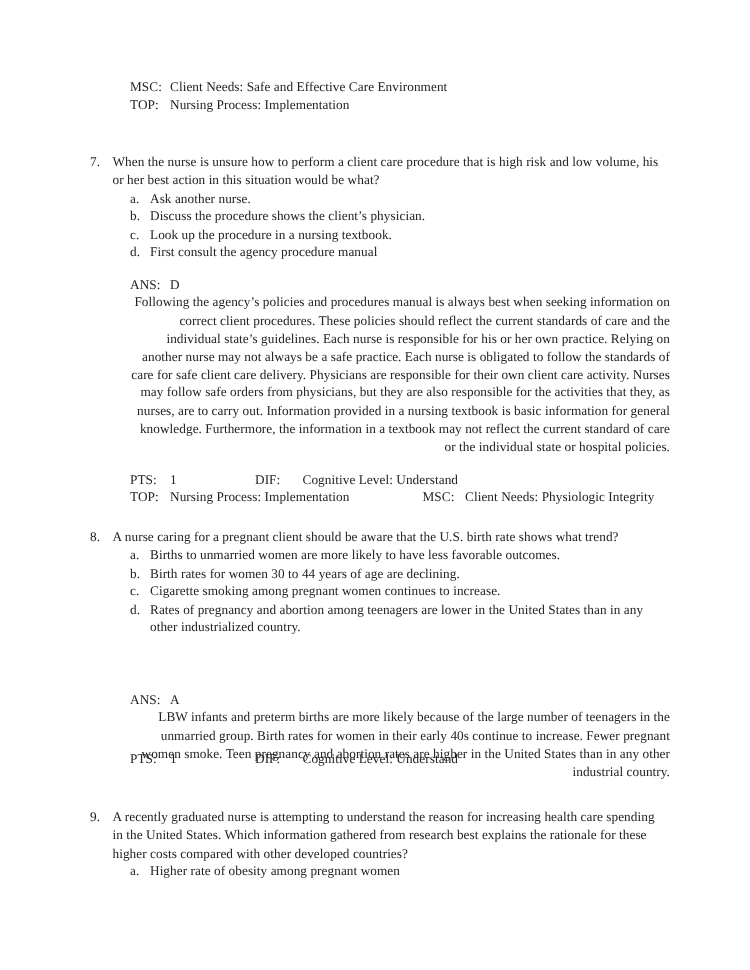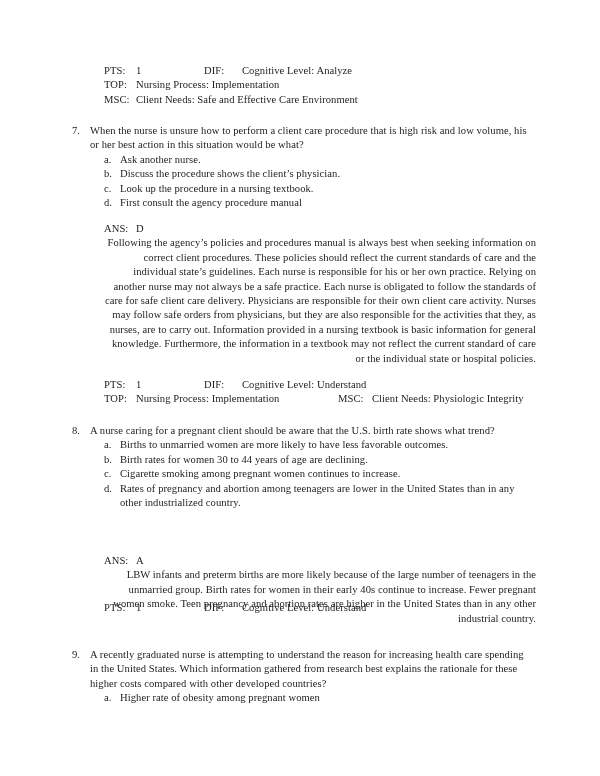"PTS: 1 DIF: Cognitive Level: Analyze" div.meta-line { html: <div> <span>PTS:</span><span>1</span><span>DIF:</span><span>Cognitive Level: Analyze</span> </div> -> none }
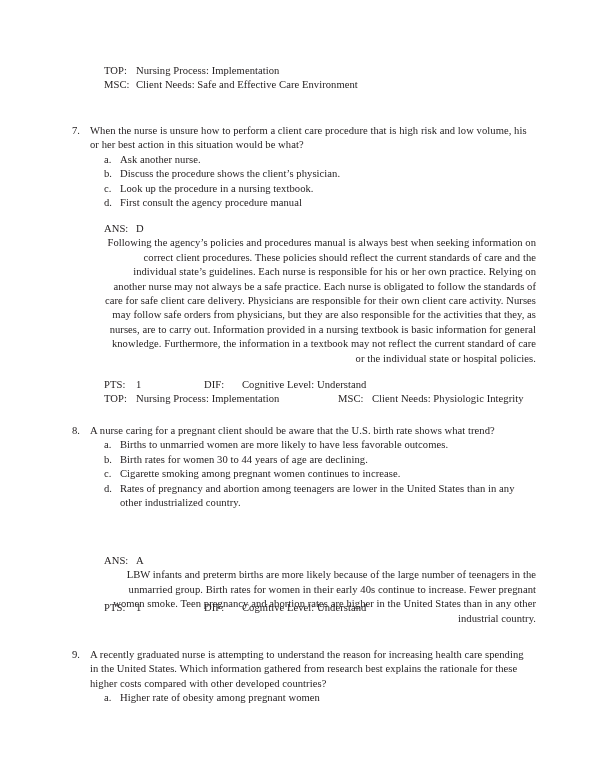"TOP: Nursing Process: Implementation" div.meta-line { order: before "MSC: Client Needs: Safe and" -> after "MSC: Client Needs: Safe and" }
